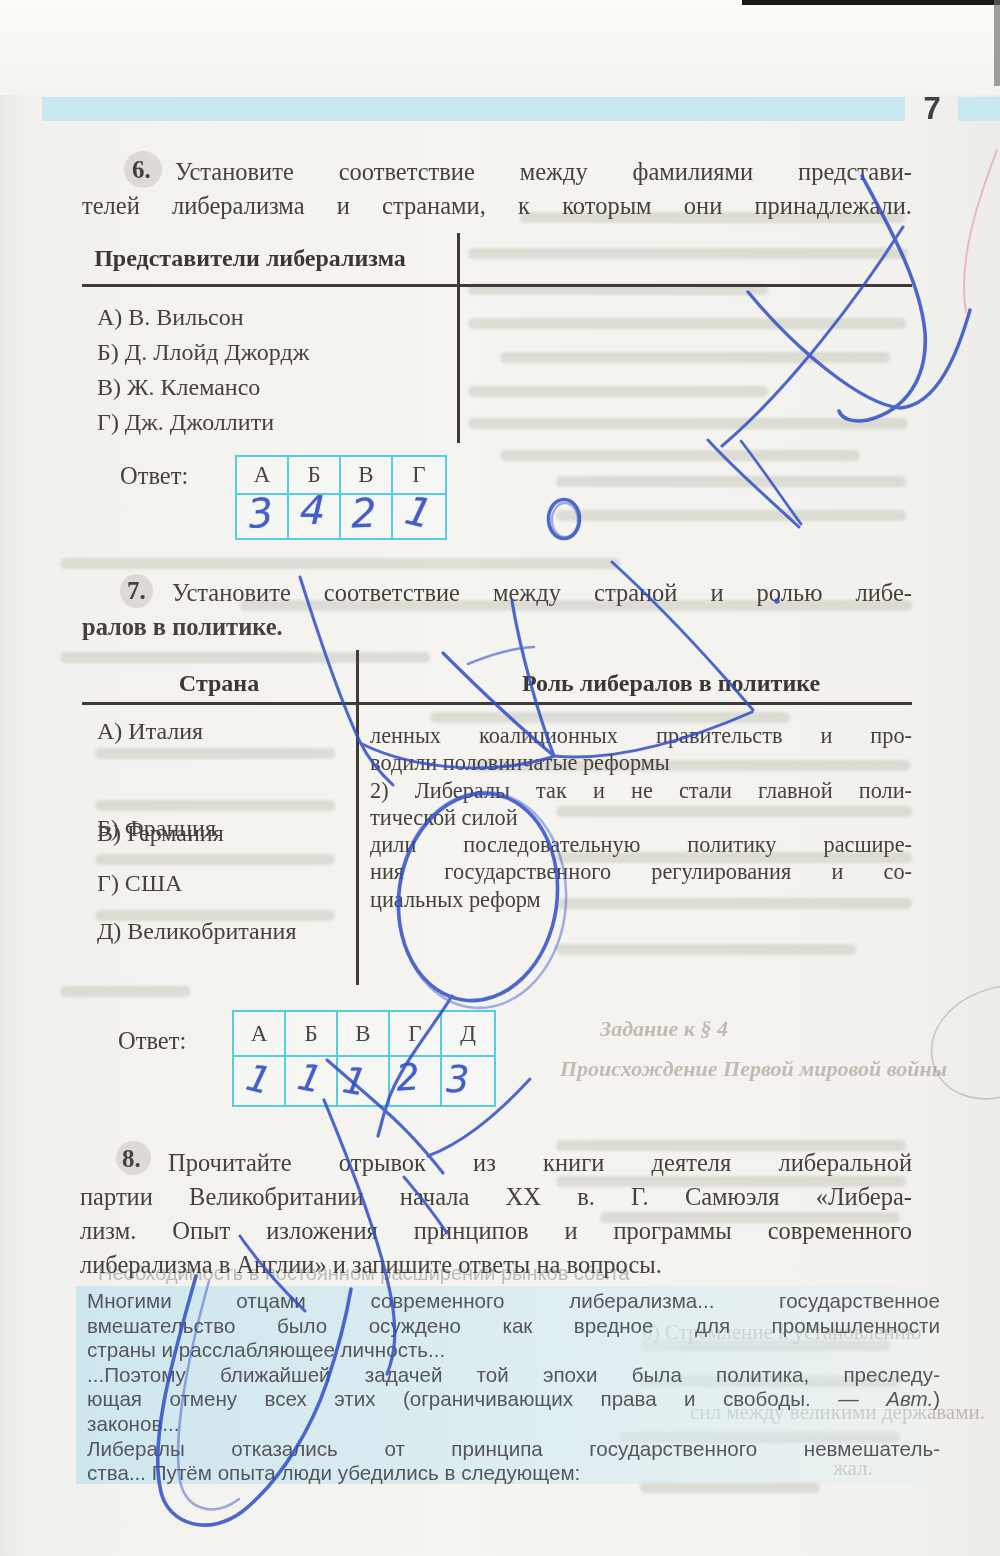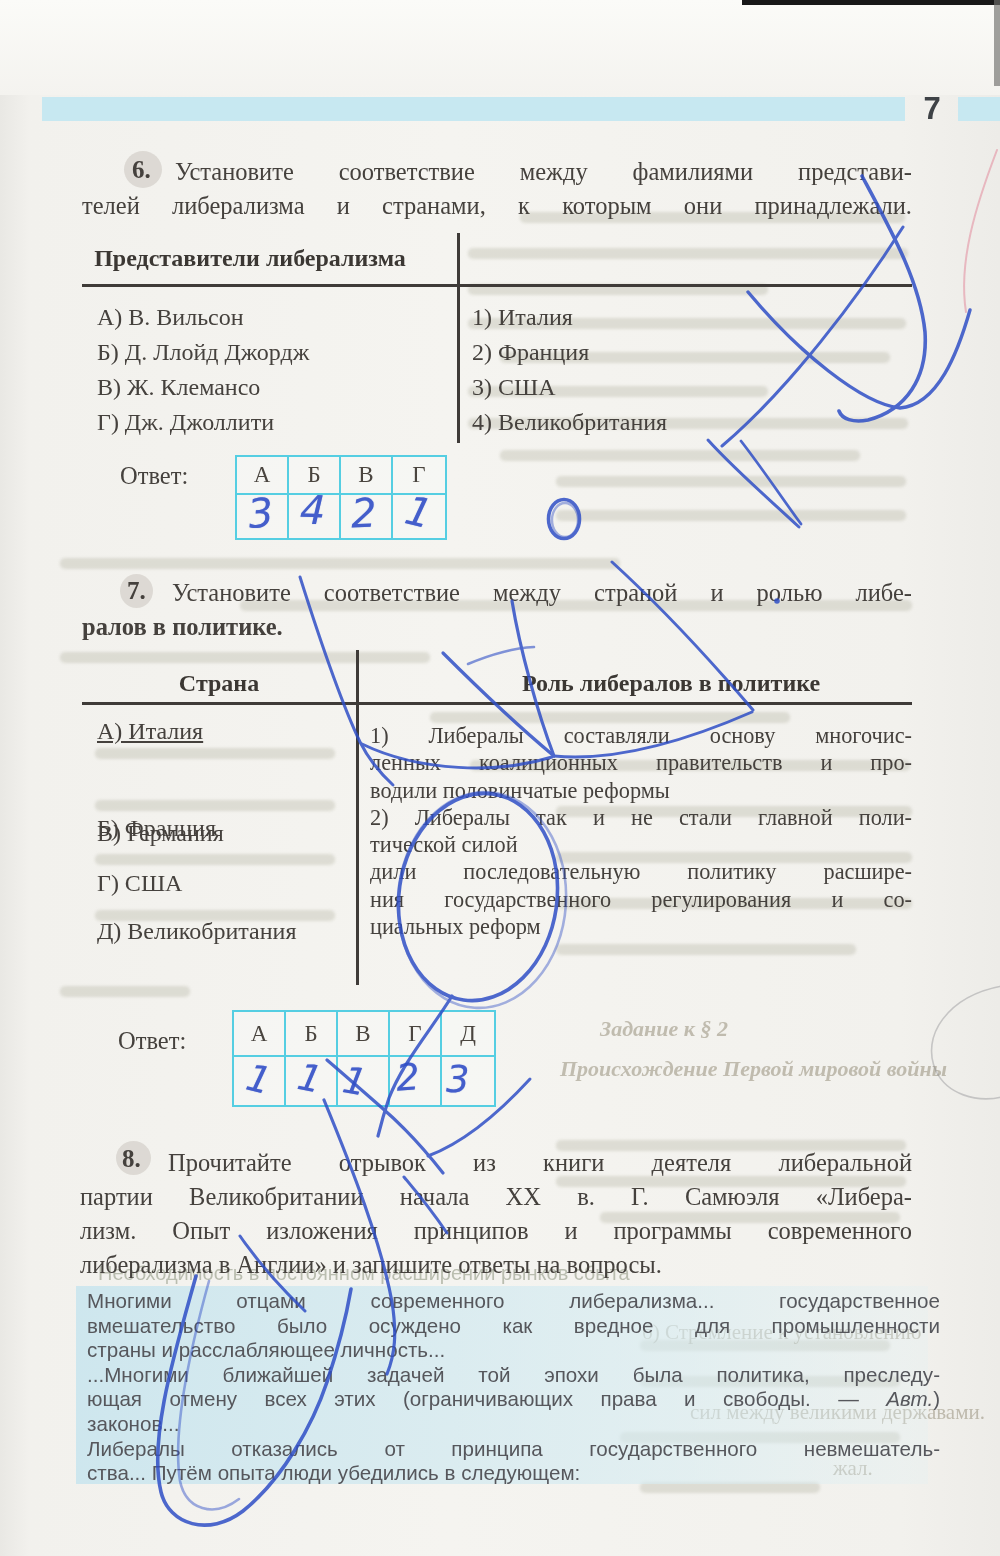"1) Италия" div.abs { html: <div> <div>1) Италия</div> <div>2) Франция</div> <div>3) США</div> <div>4) Великобритания</div> </div> -> none }
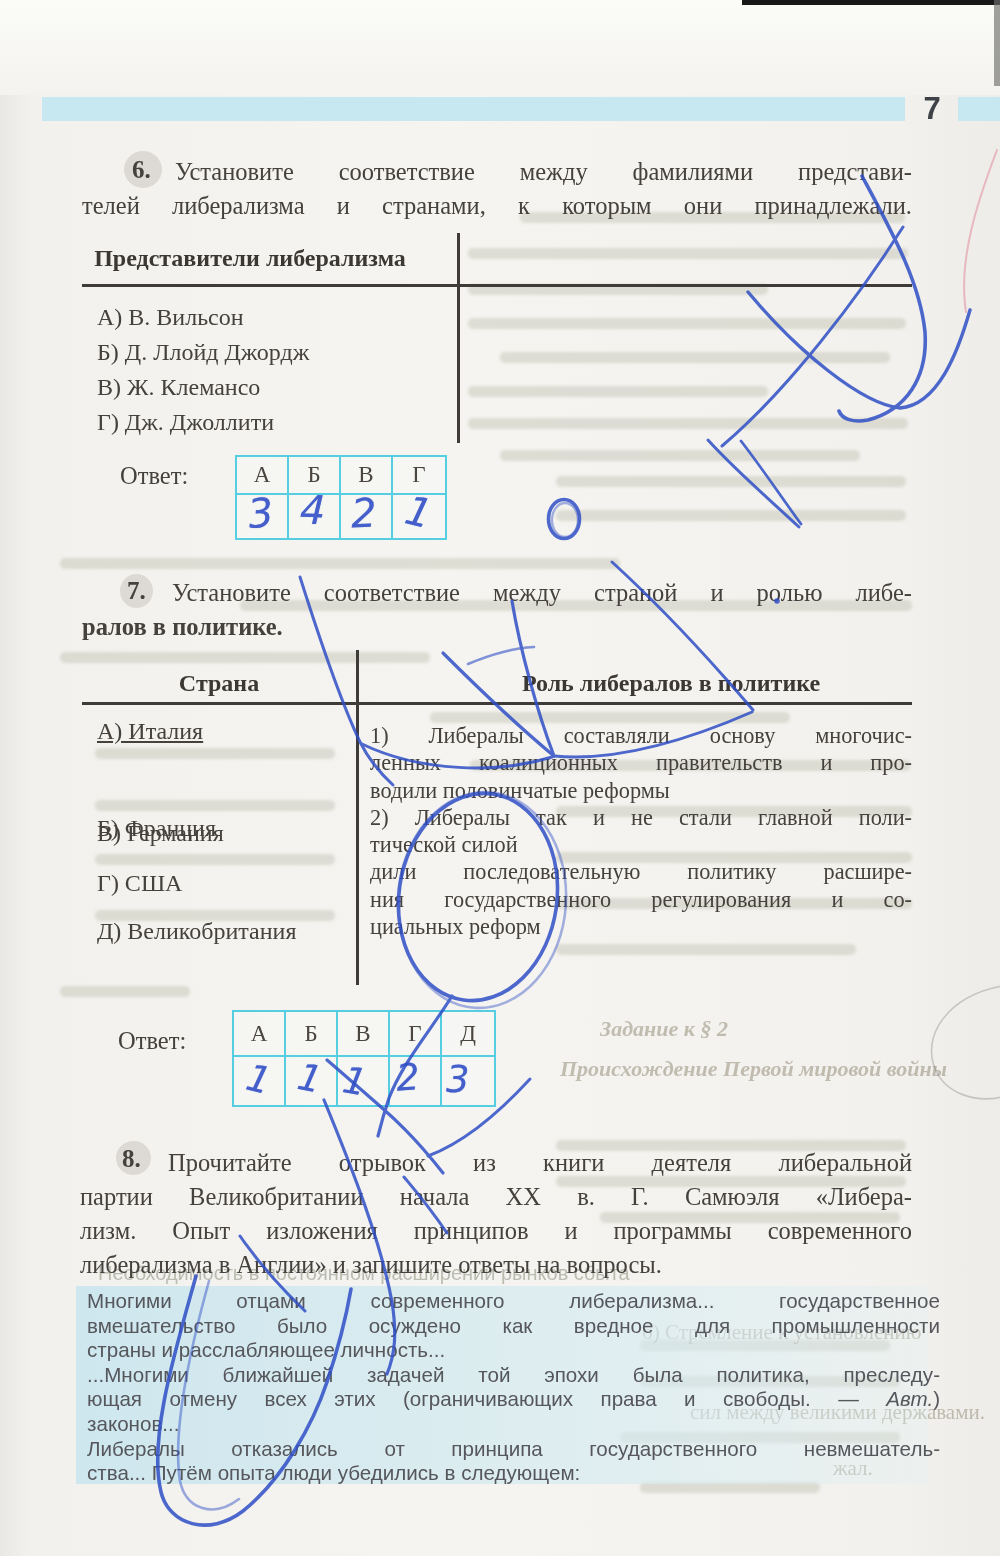"А) Италия" div.abs { text-decoration: underline -> none }
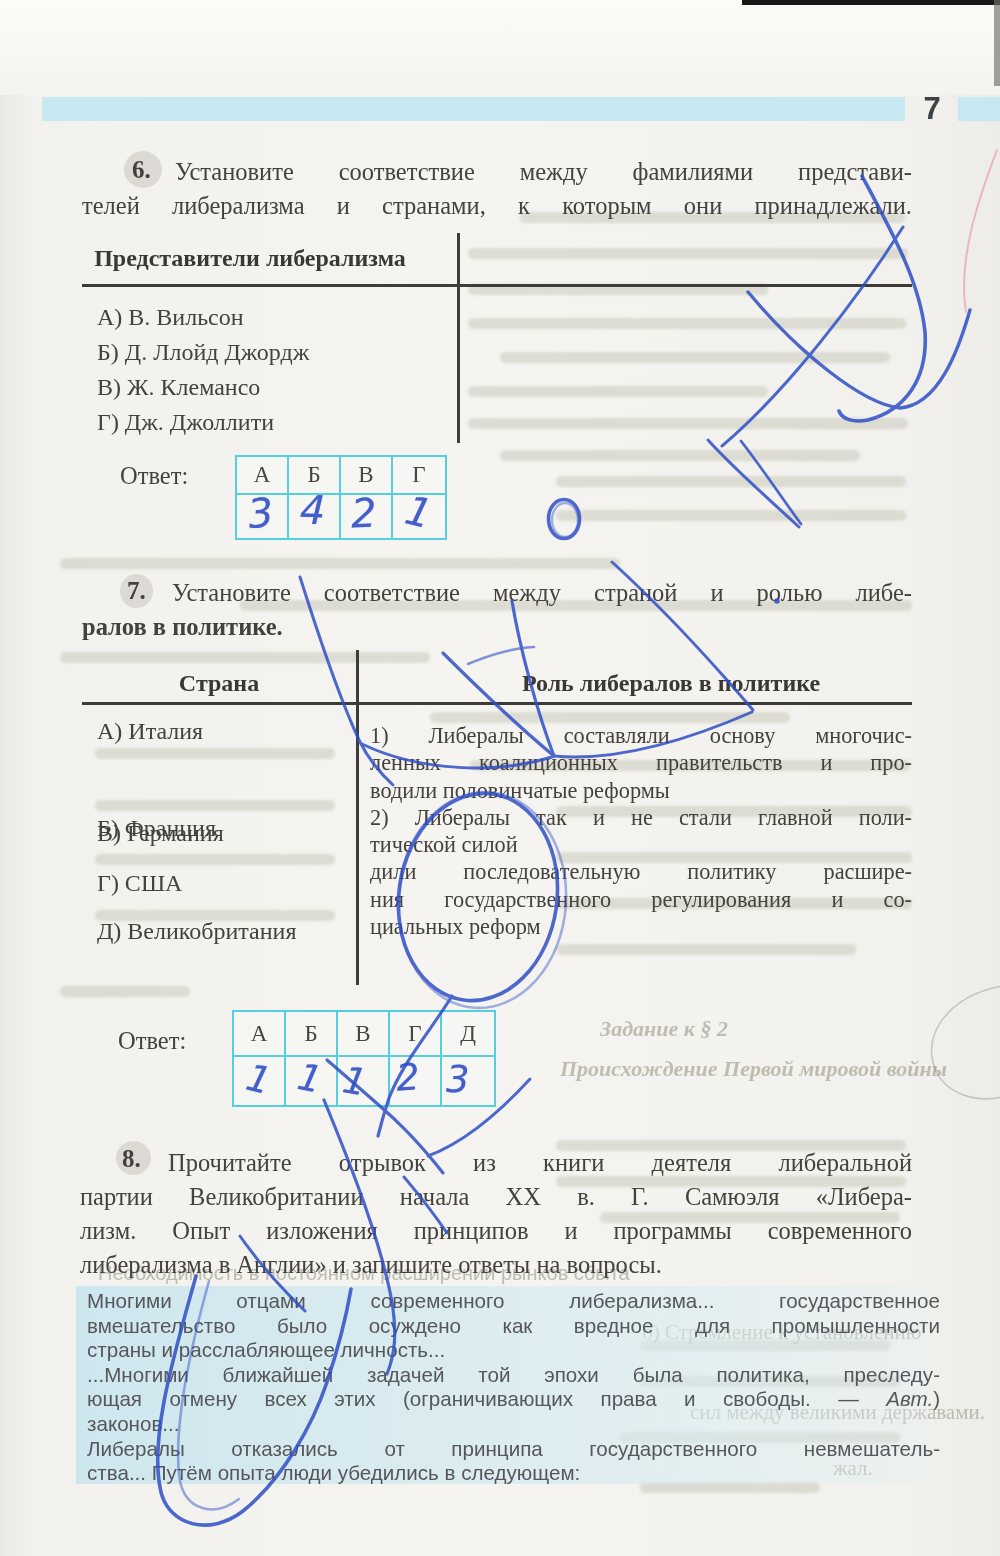"1) Либералы составляли основу многочис-" div.jl { html: <div>1) Либералы составляли основу многочис-</div> -> none }
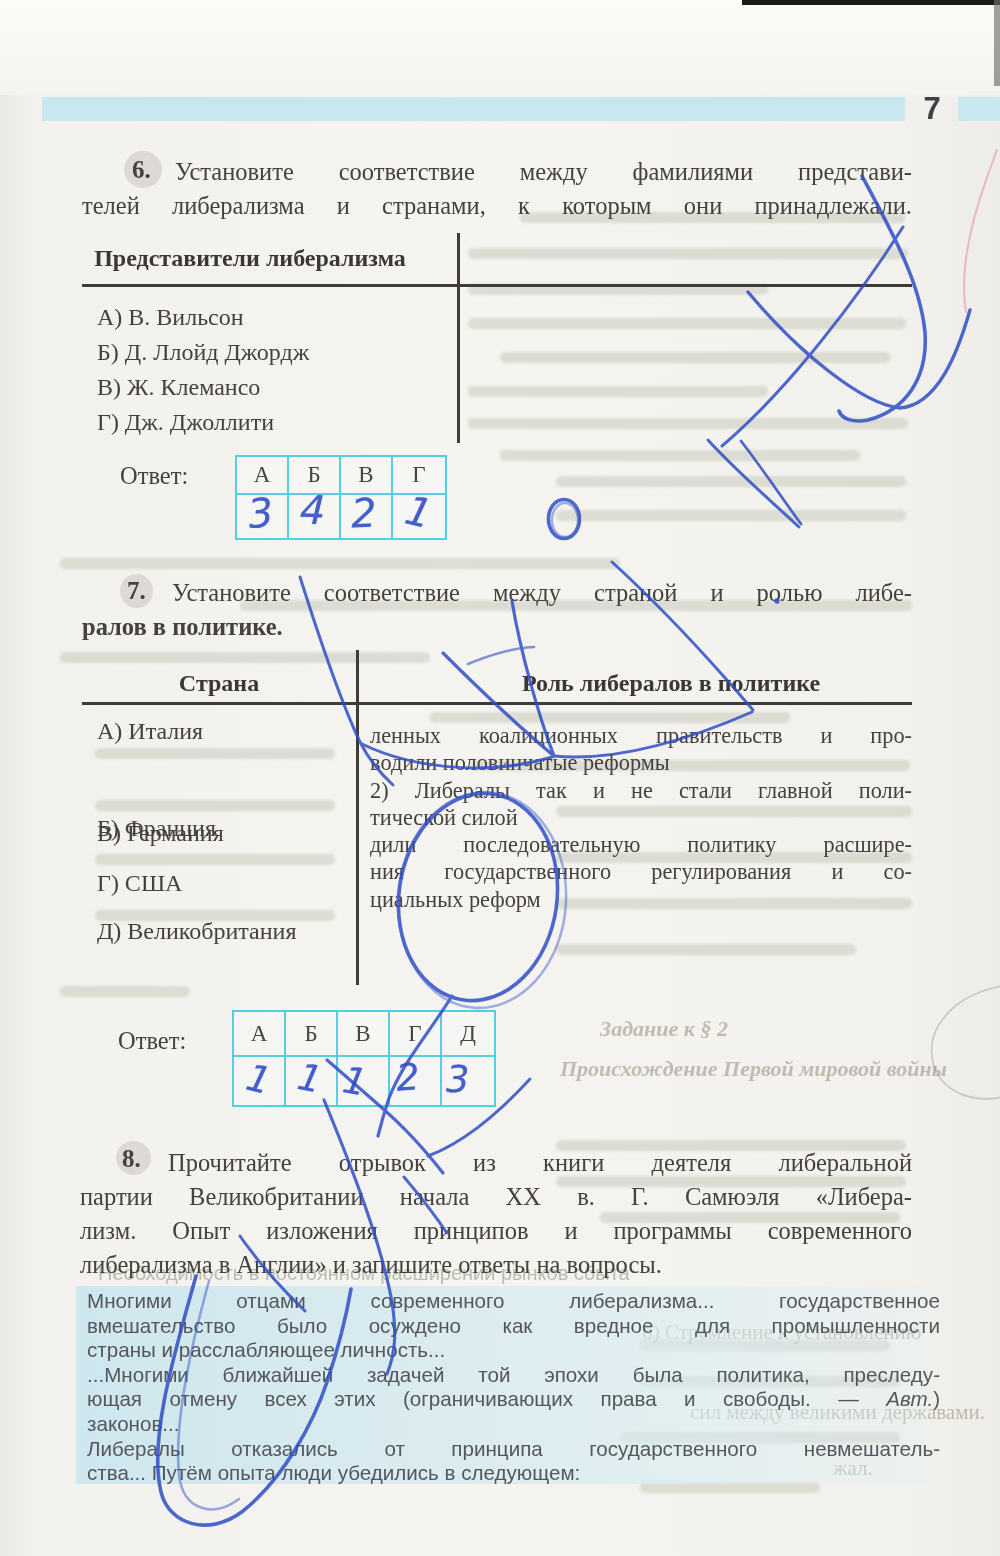"Задание к § 2" div.bleedtxt { text: 2 -> 4 }
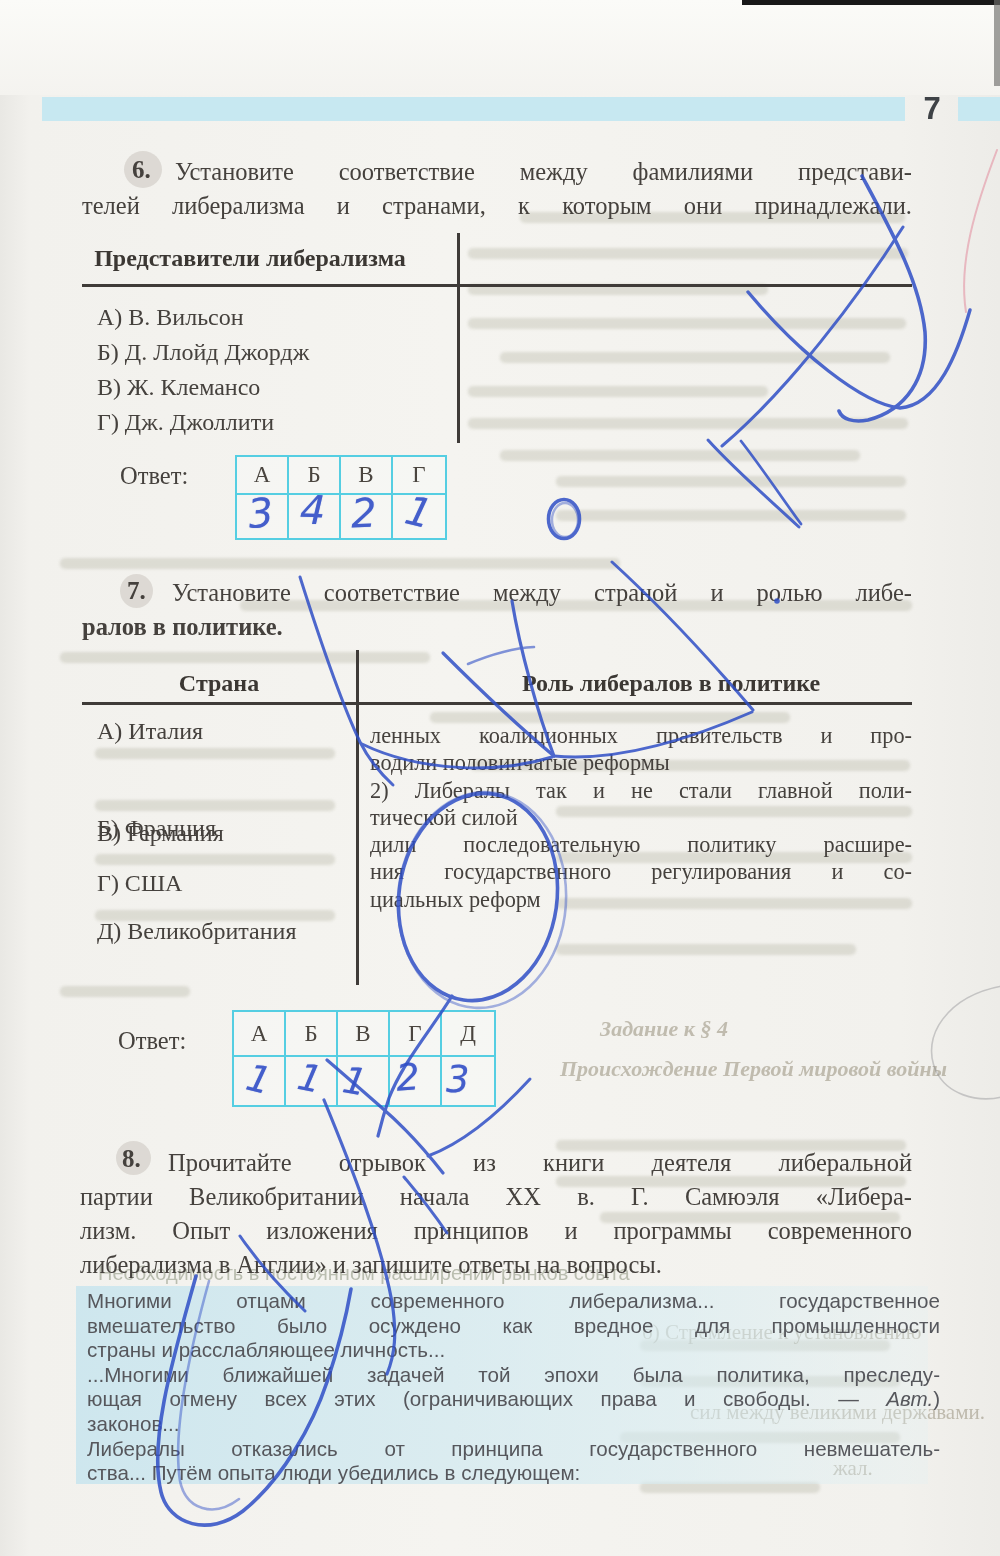"...Многими ближайшей задачей той эпохи" div.jl { text: ...Многими -> ...Поэтому }
